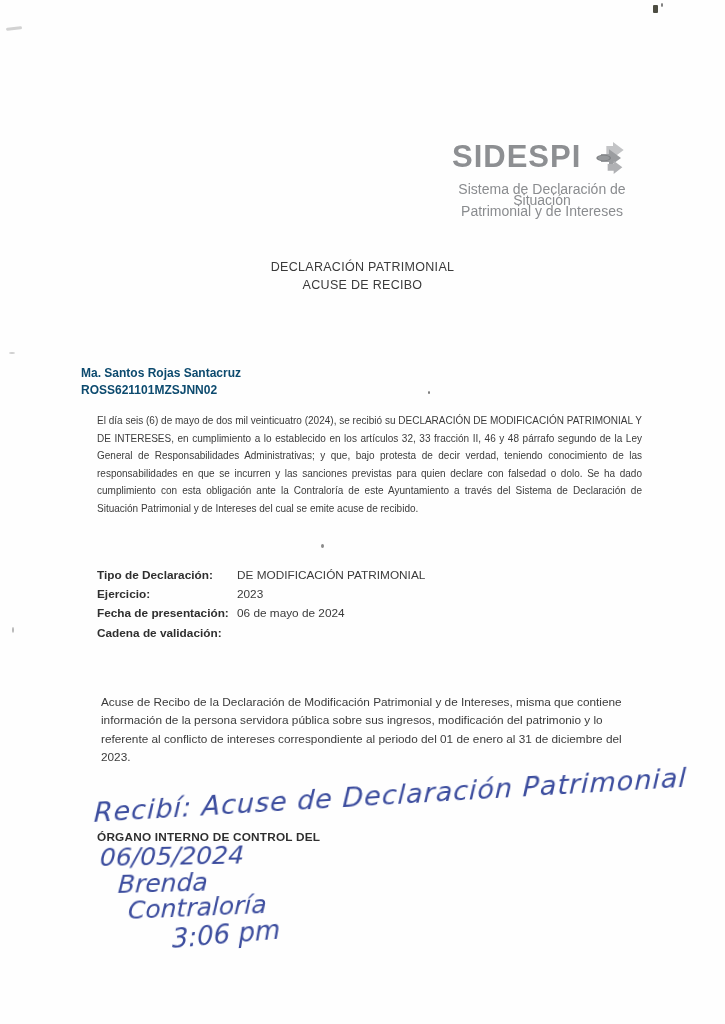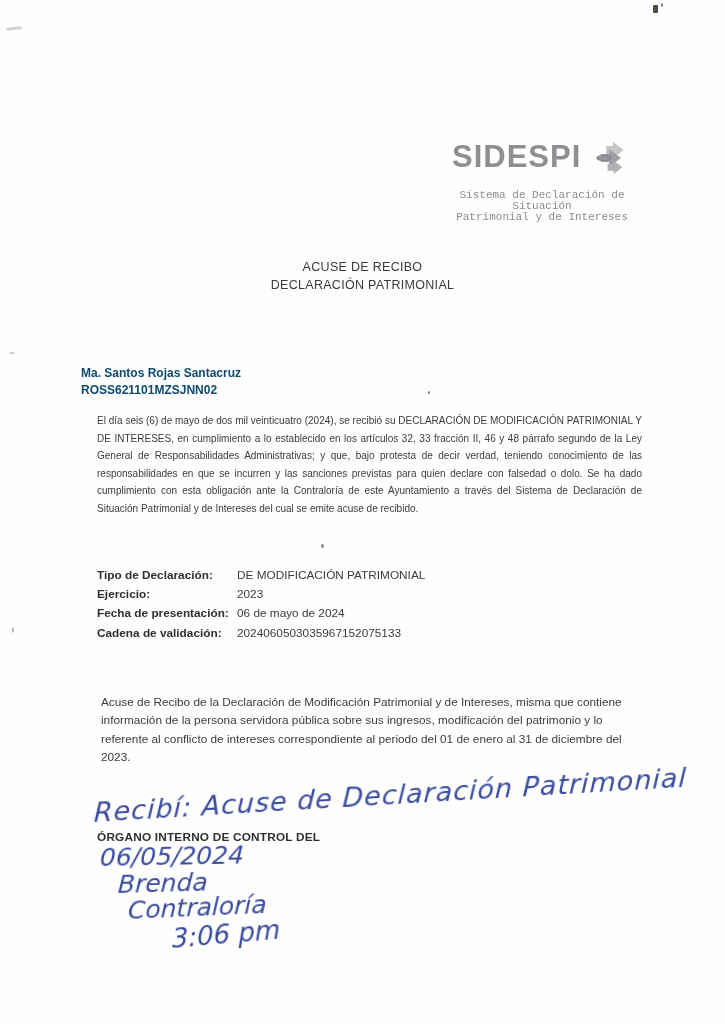"Sistema de Declaración de Situación" .tagline { font-family: Liberation Mono, monospace -> none; font-size: 11px -> 14px; margin-top: 6px -> 0 }
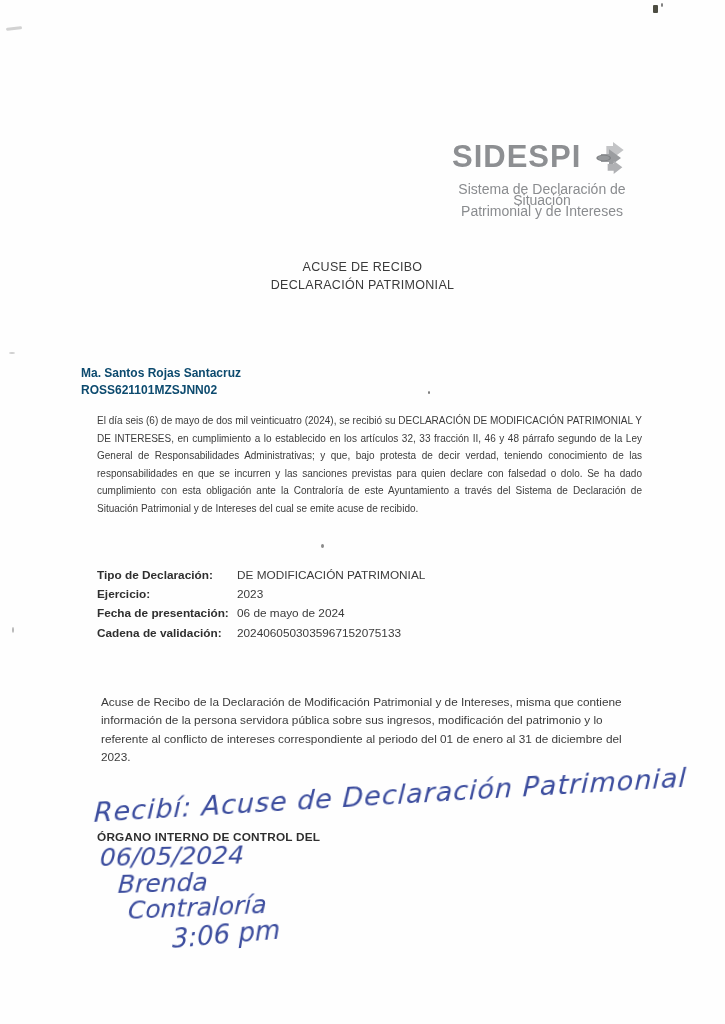"ACUSE DE RECIBO" div { order: before "DECLARACIÓN PATRIMONIAL" -> after "DECLARACIÓN PATRIMONIAL" }
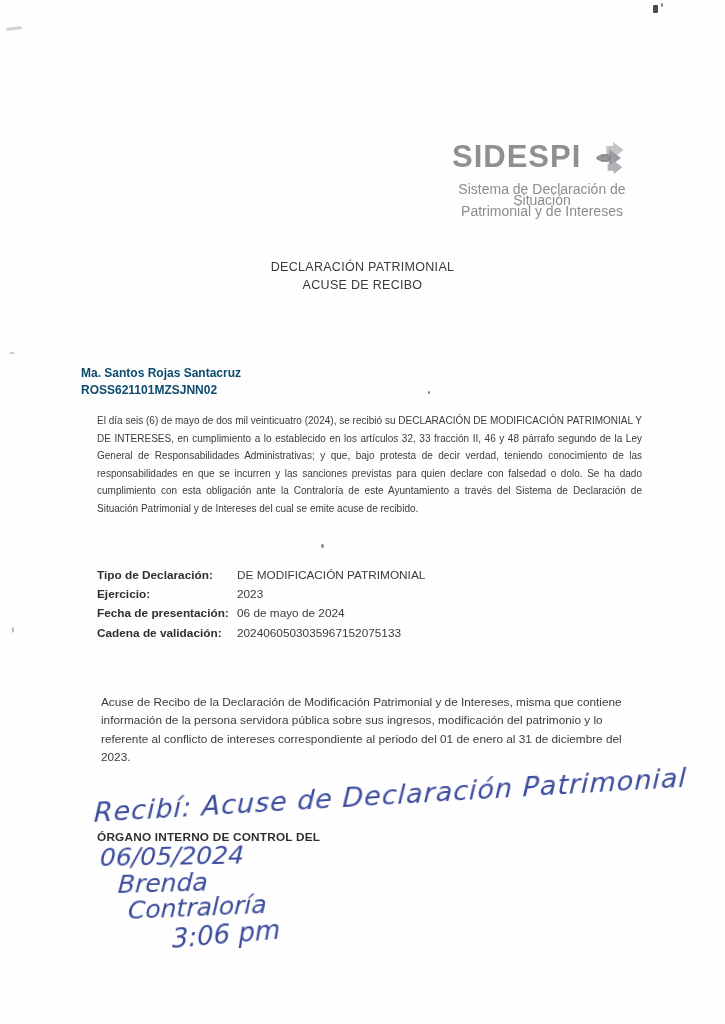"2024060503035967152075133" span.detail-value { html: <span>2024060503035967152075133</span> -> none }
